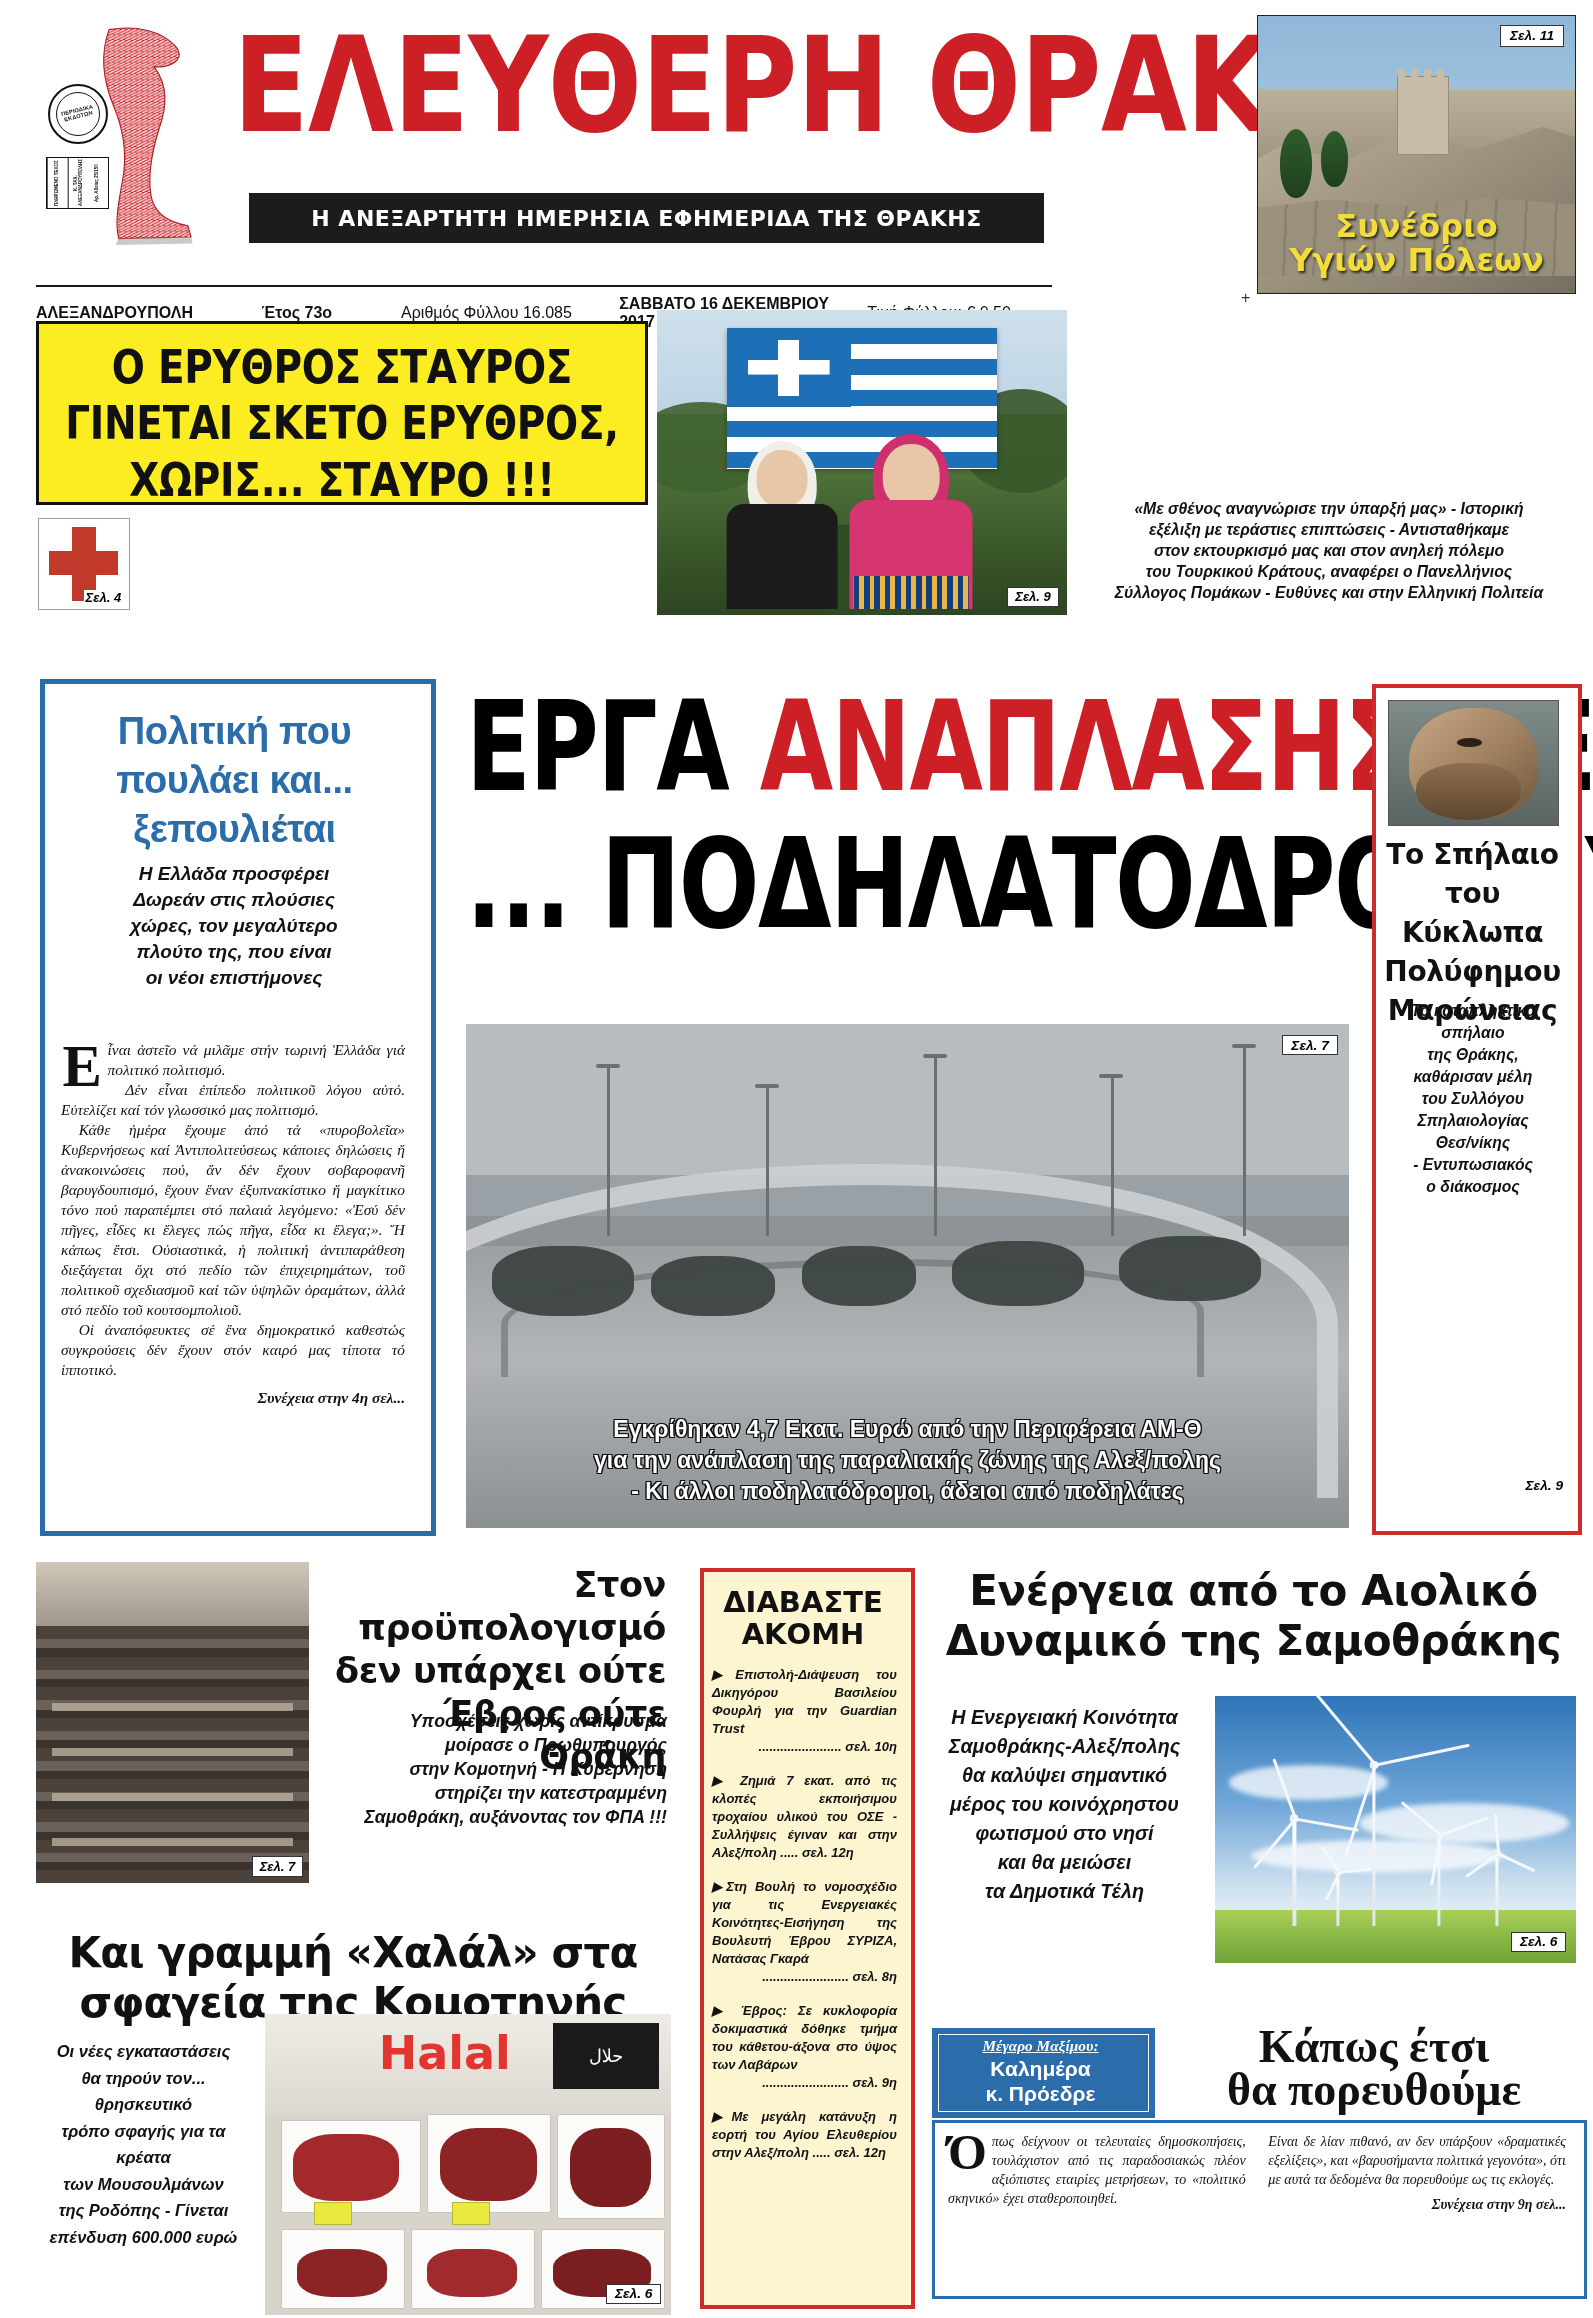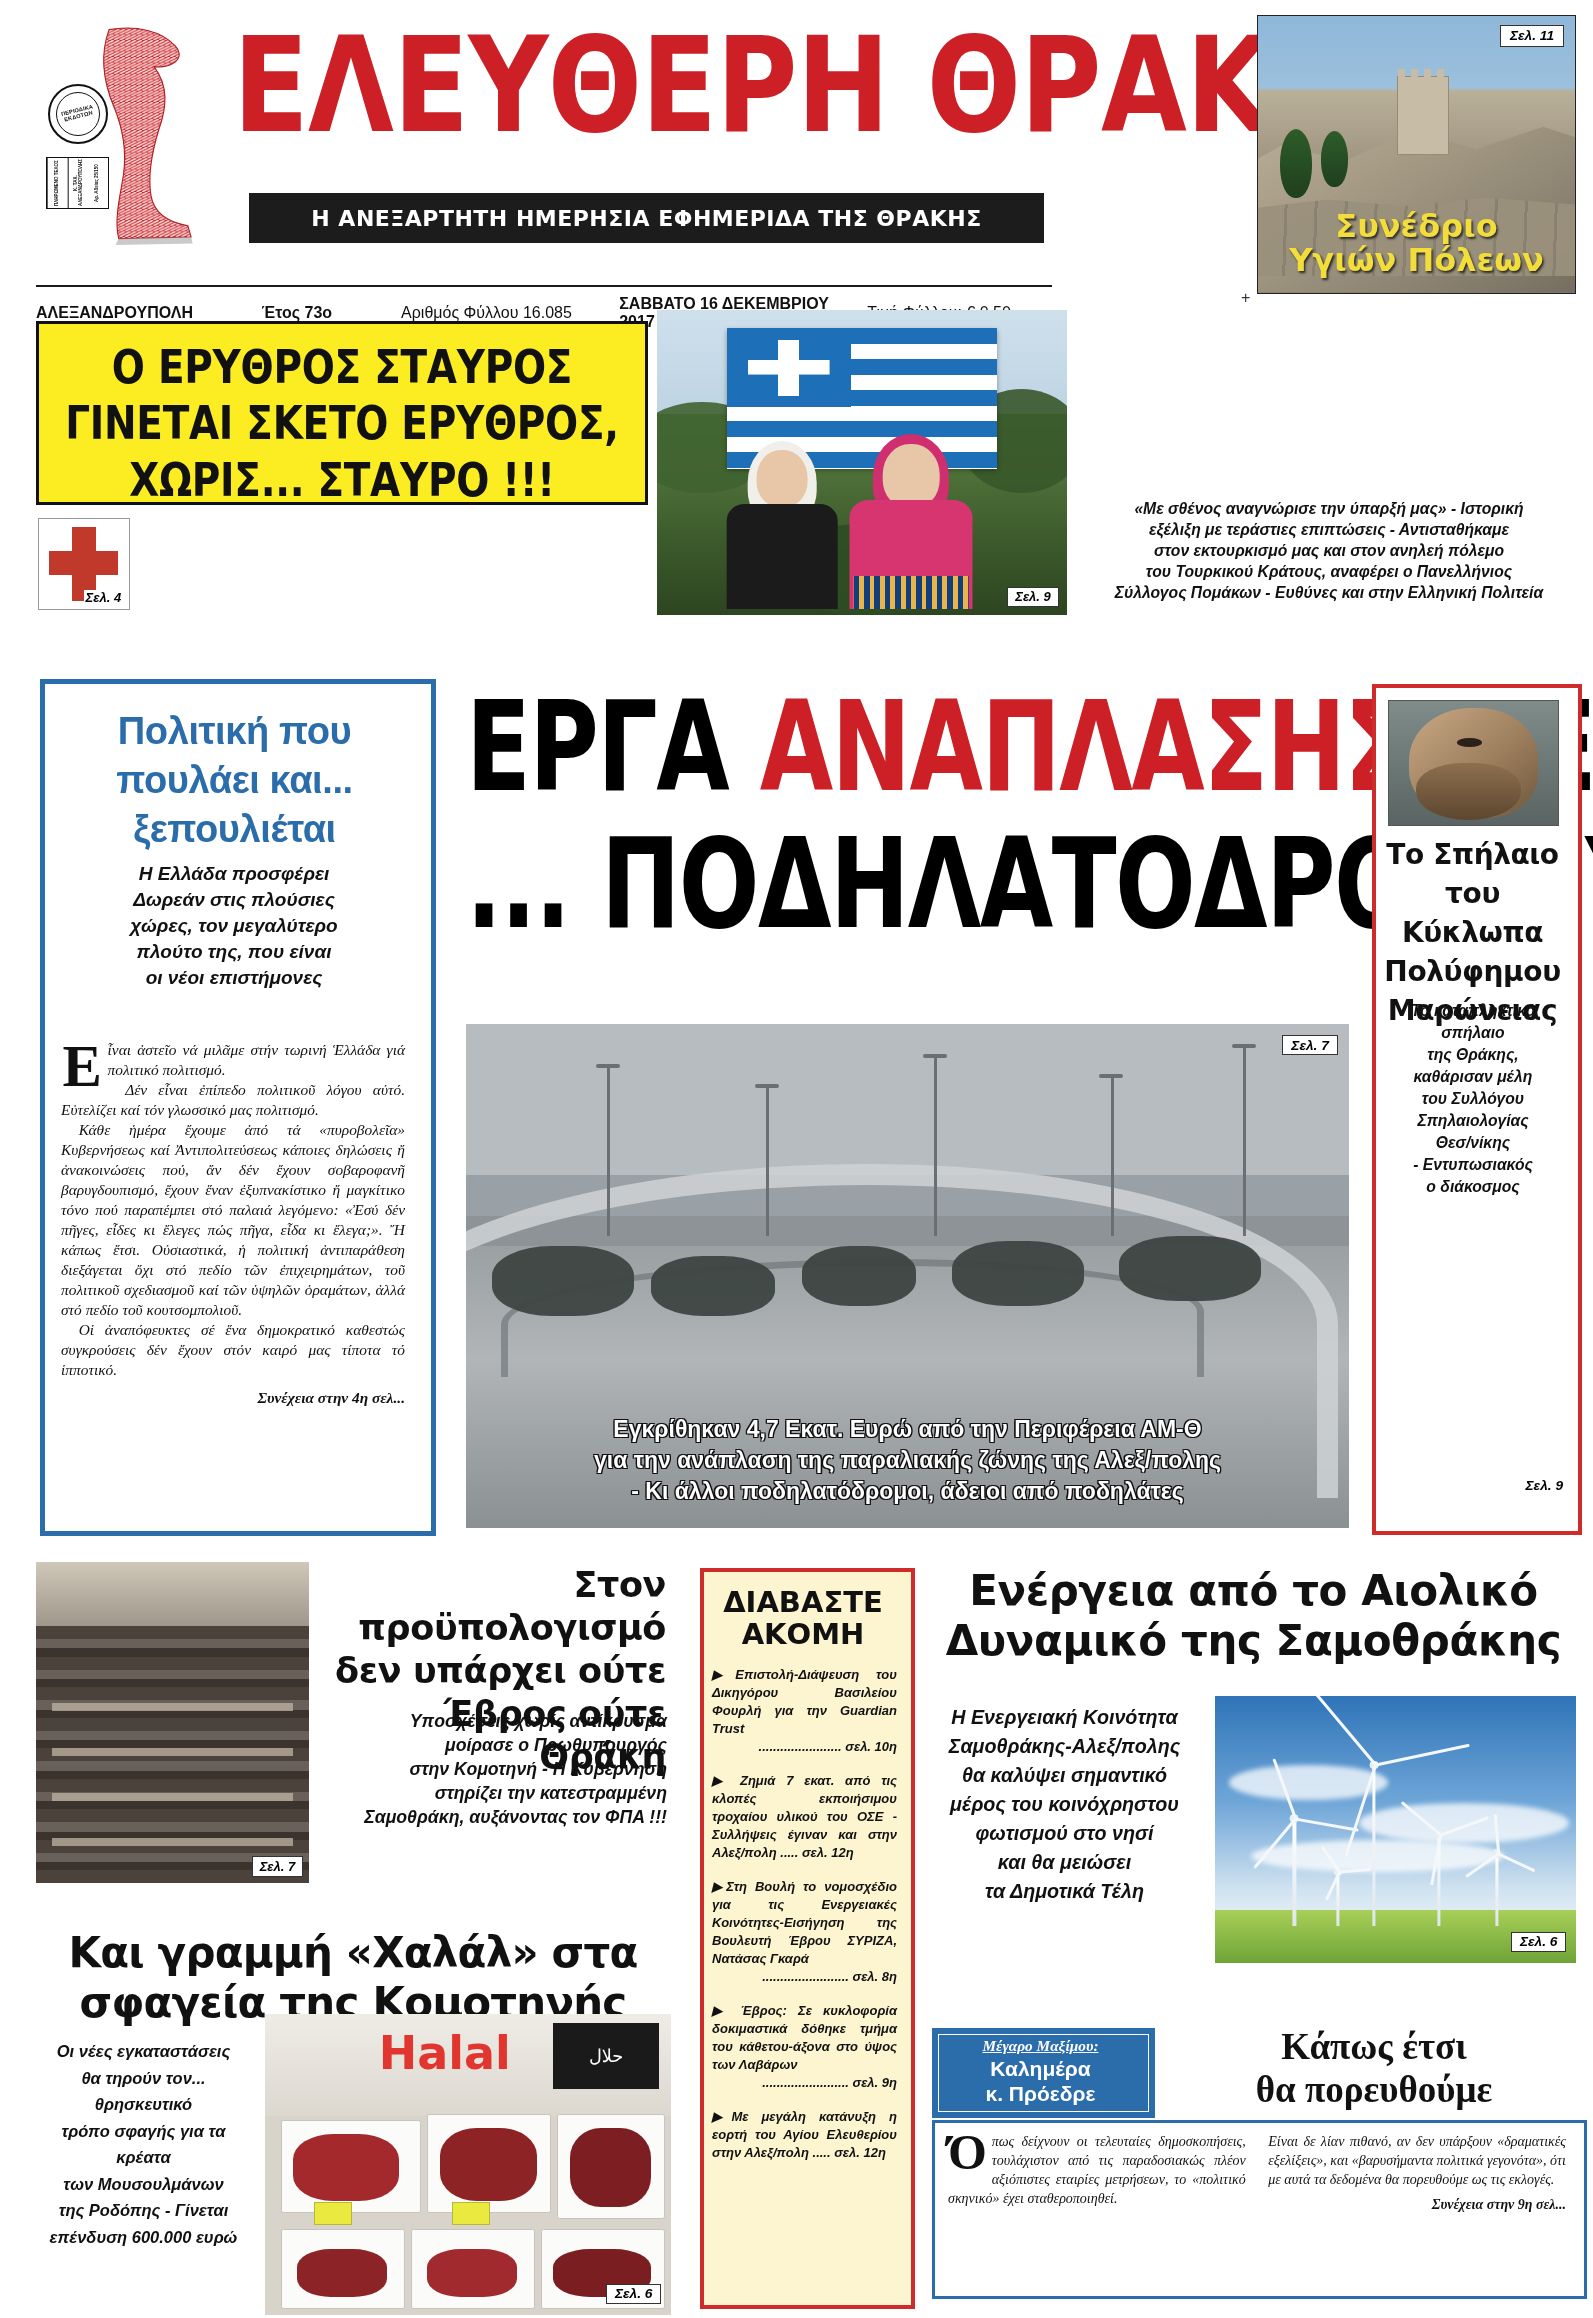"Κάπως έτσι" #kapos-head { font-size: 37px -> 46px }
